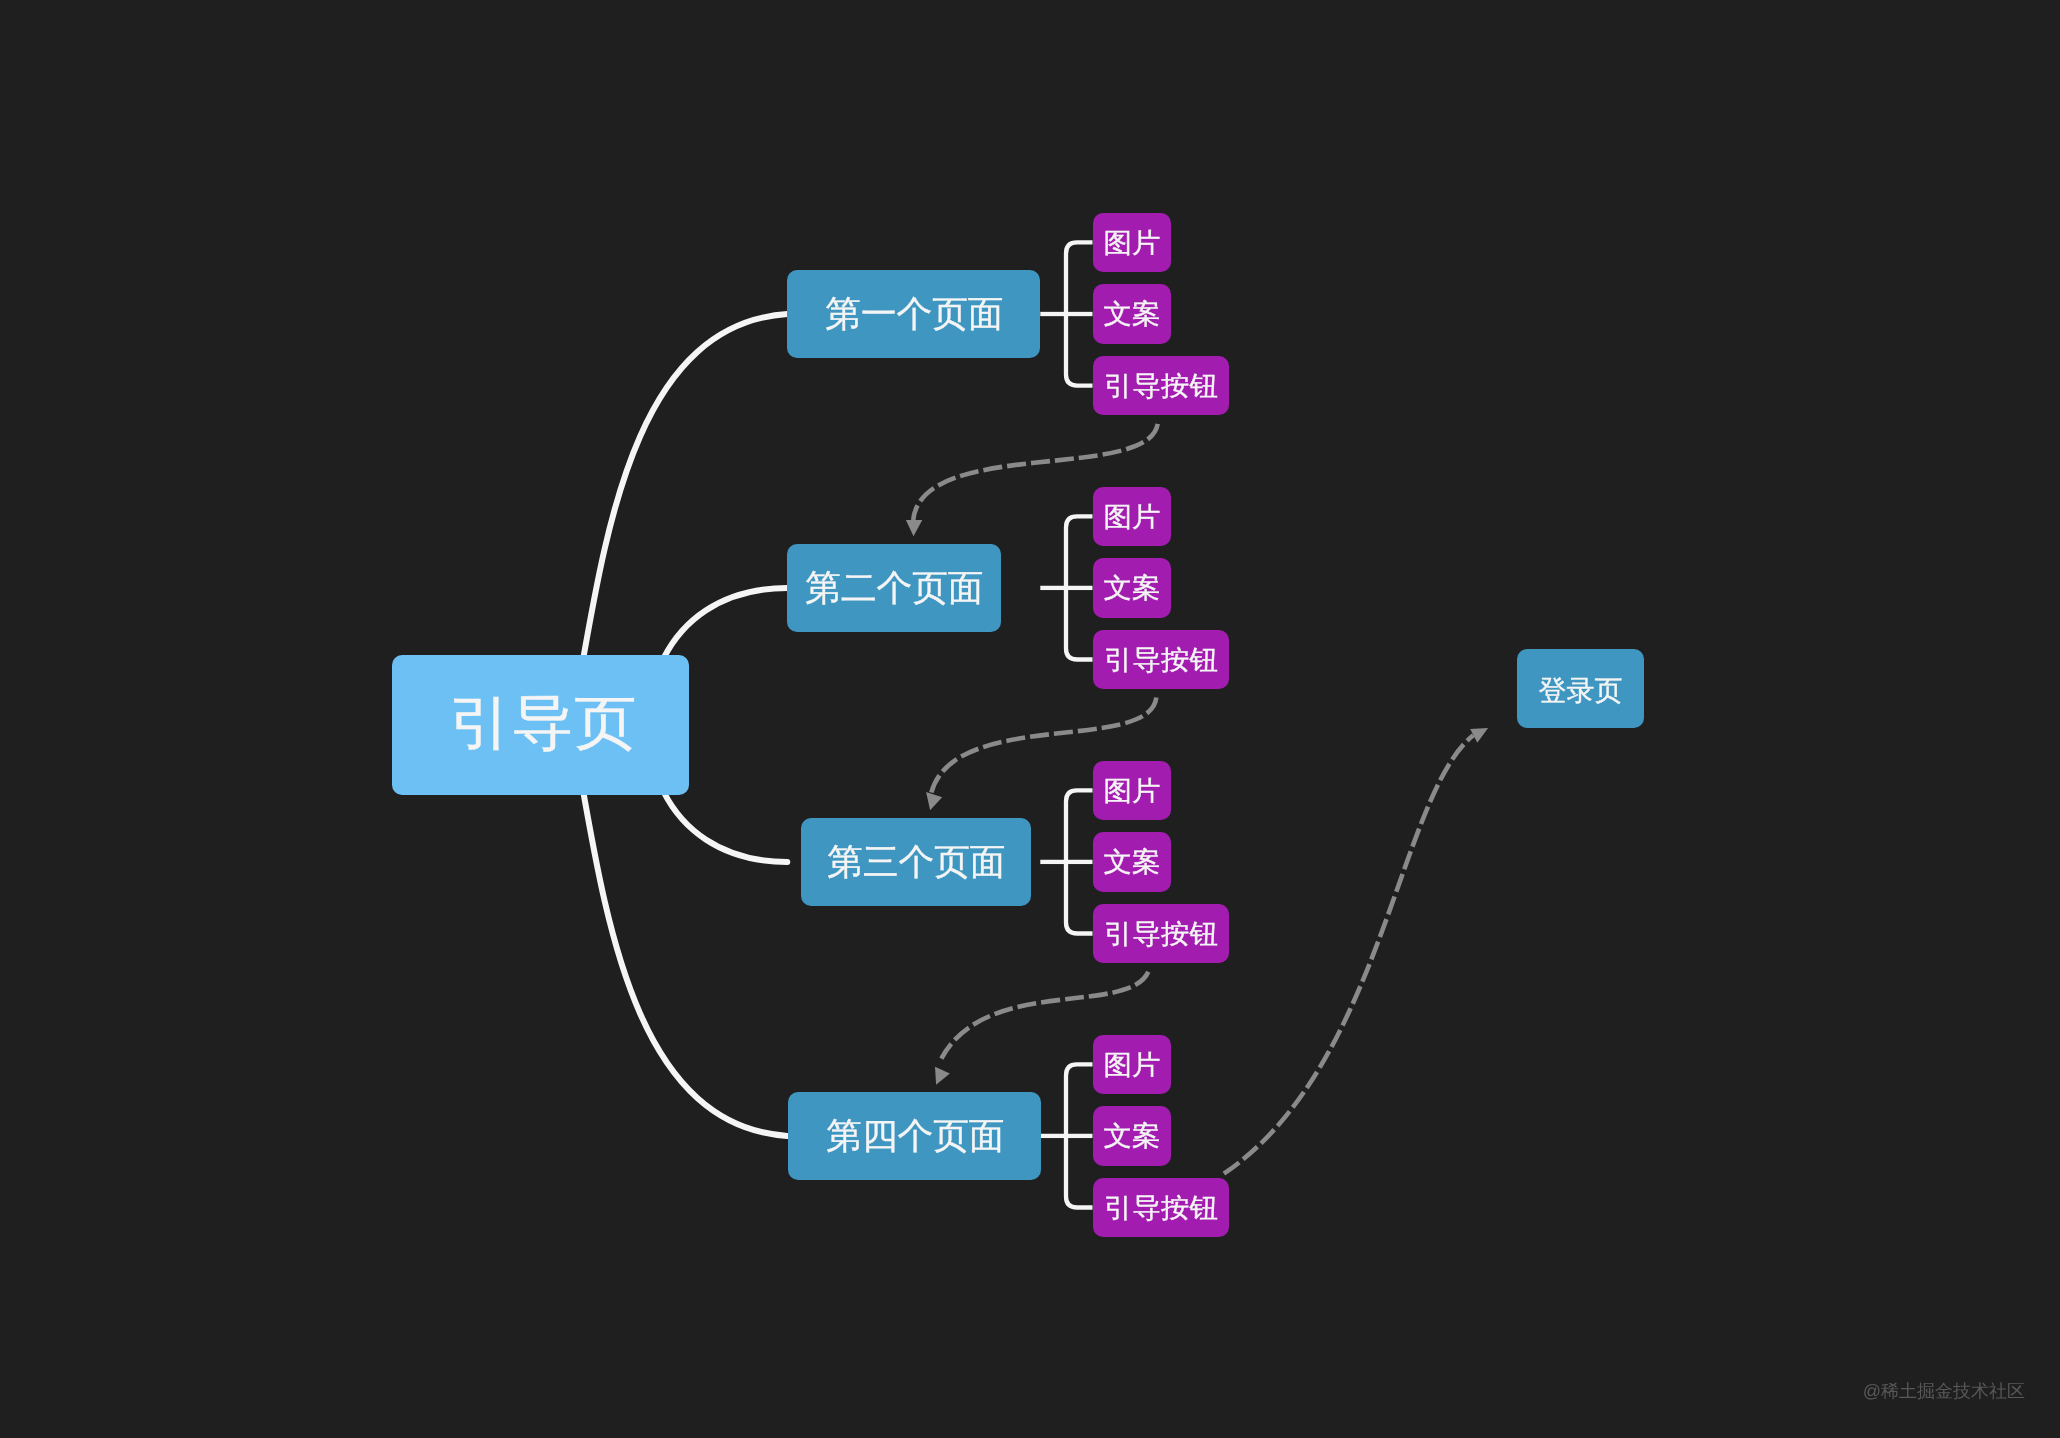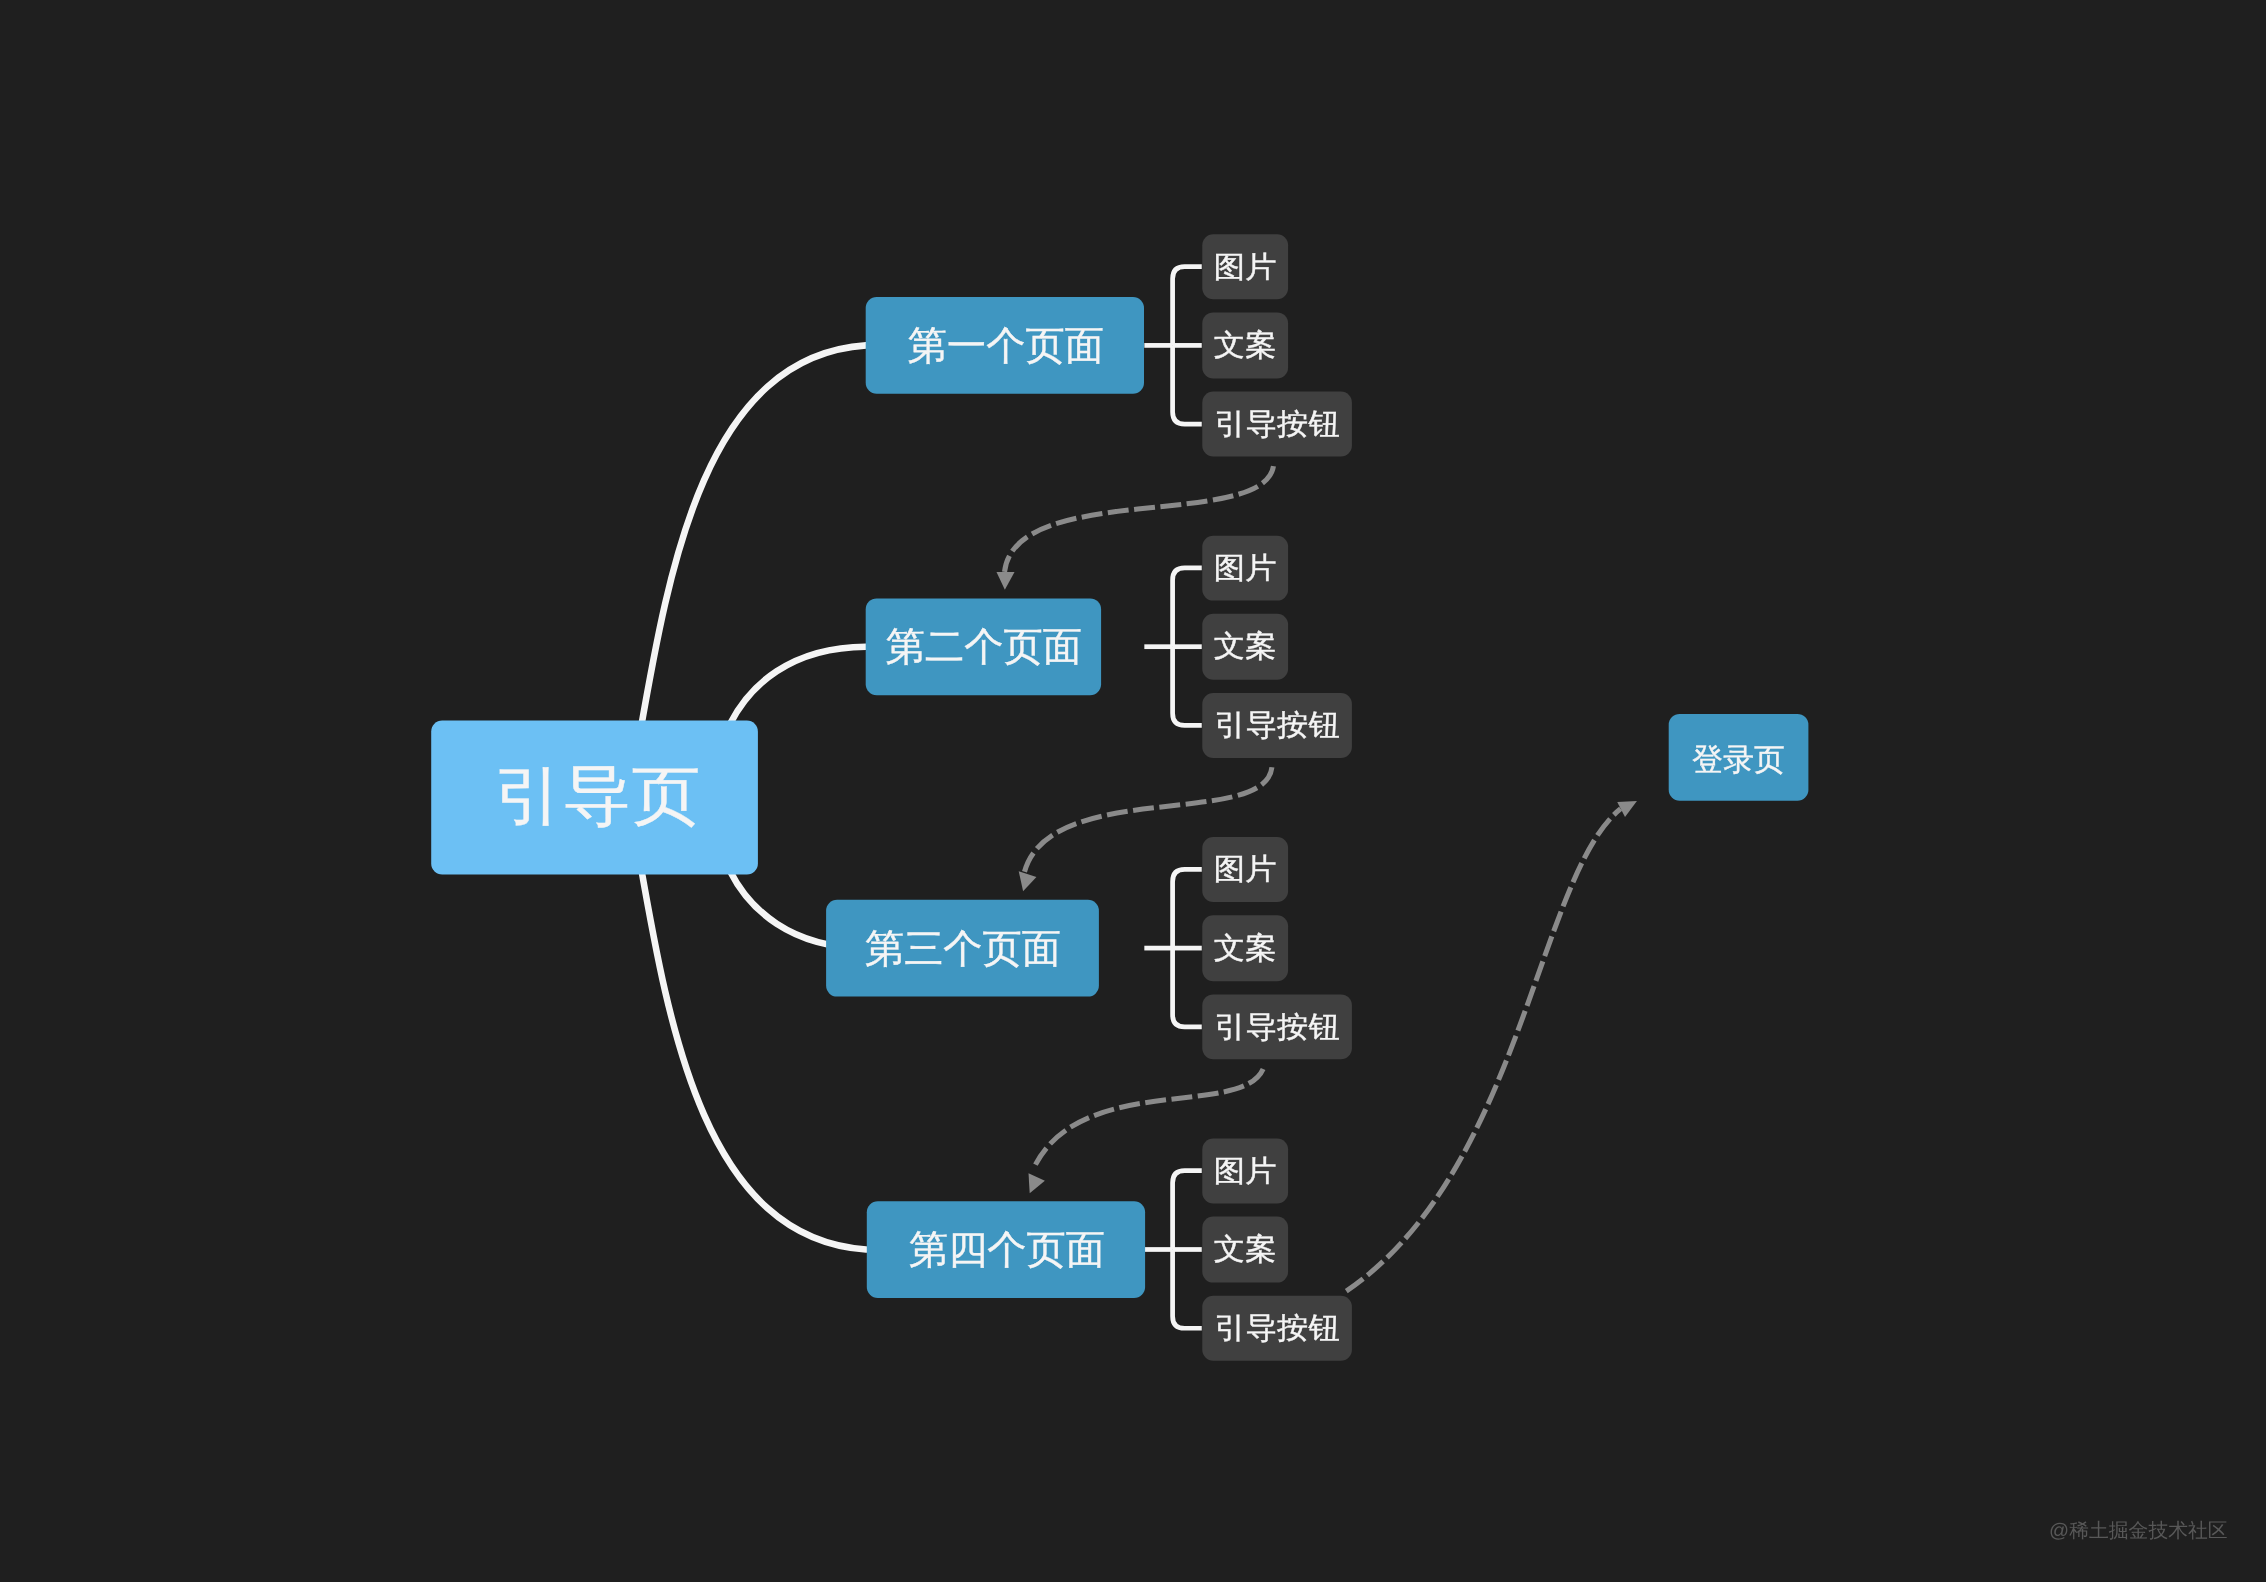"图片" .leaf { background: #404040 -> #a21caf }
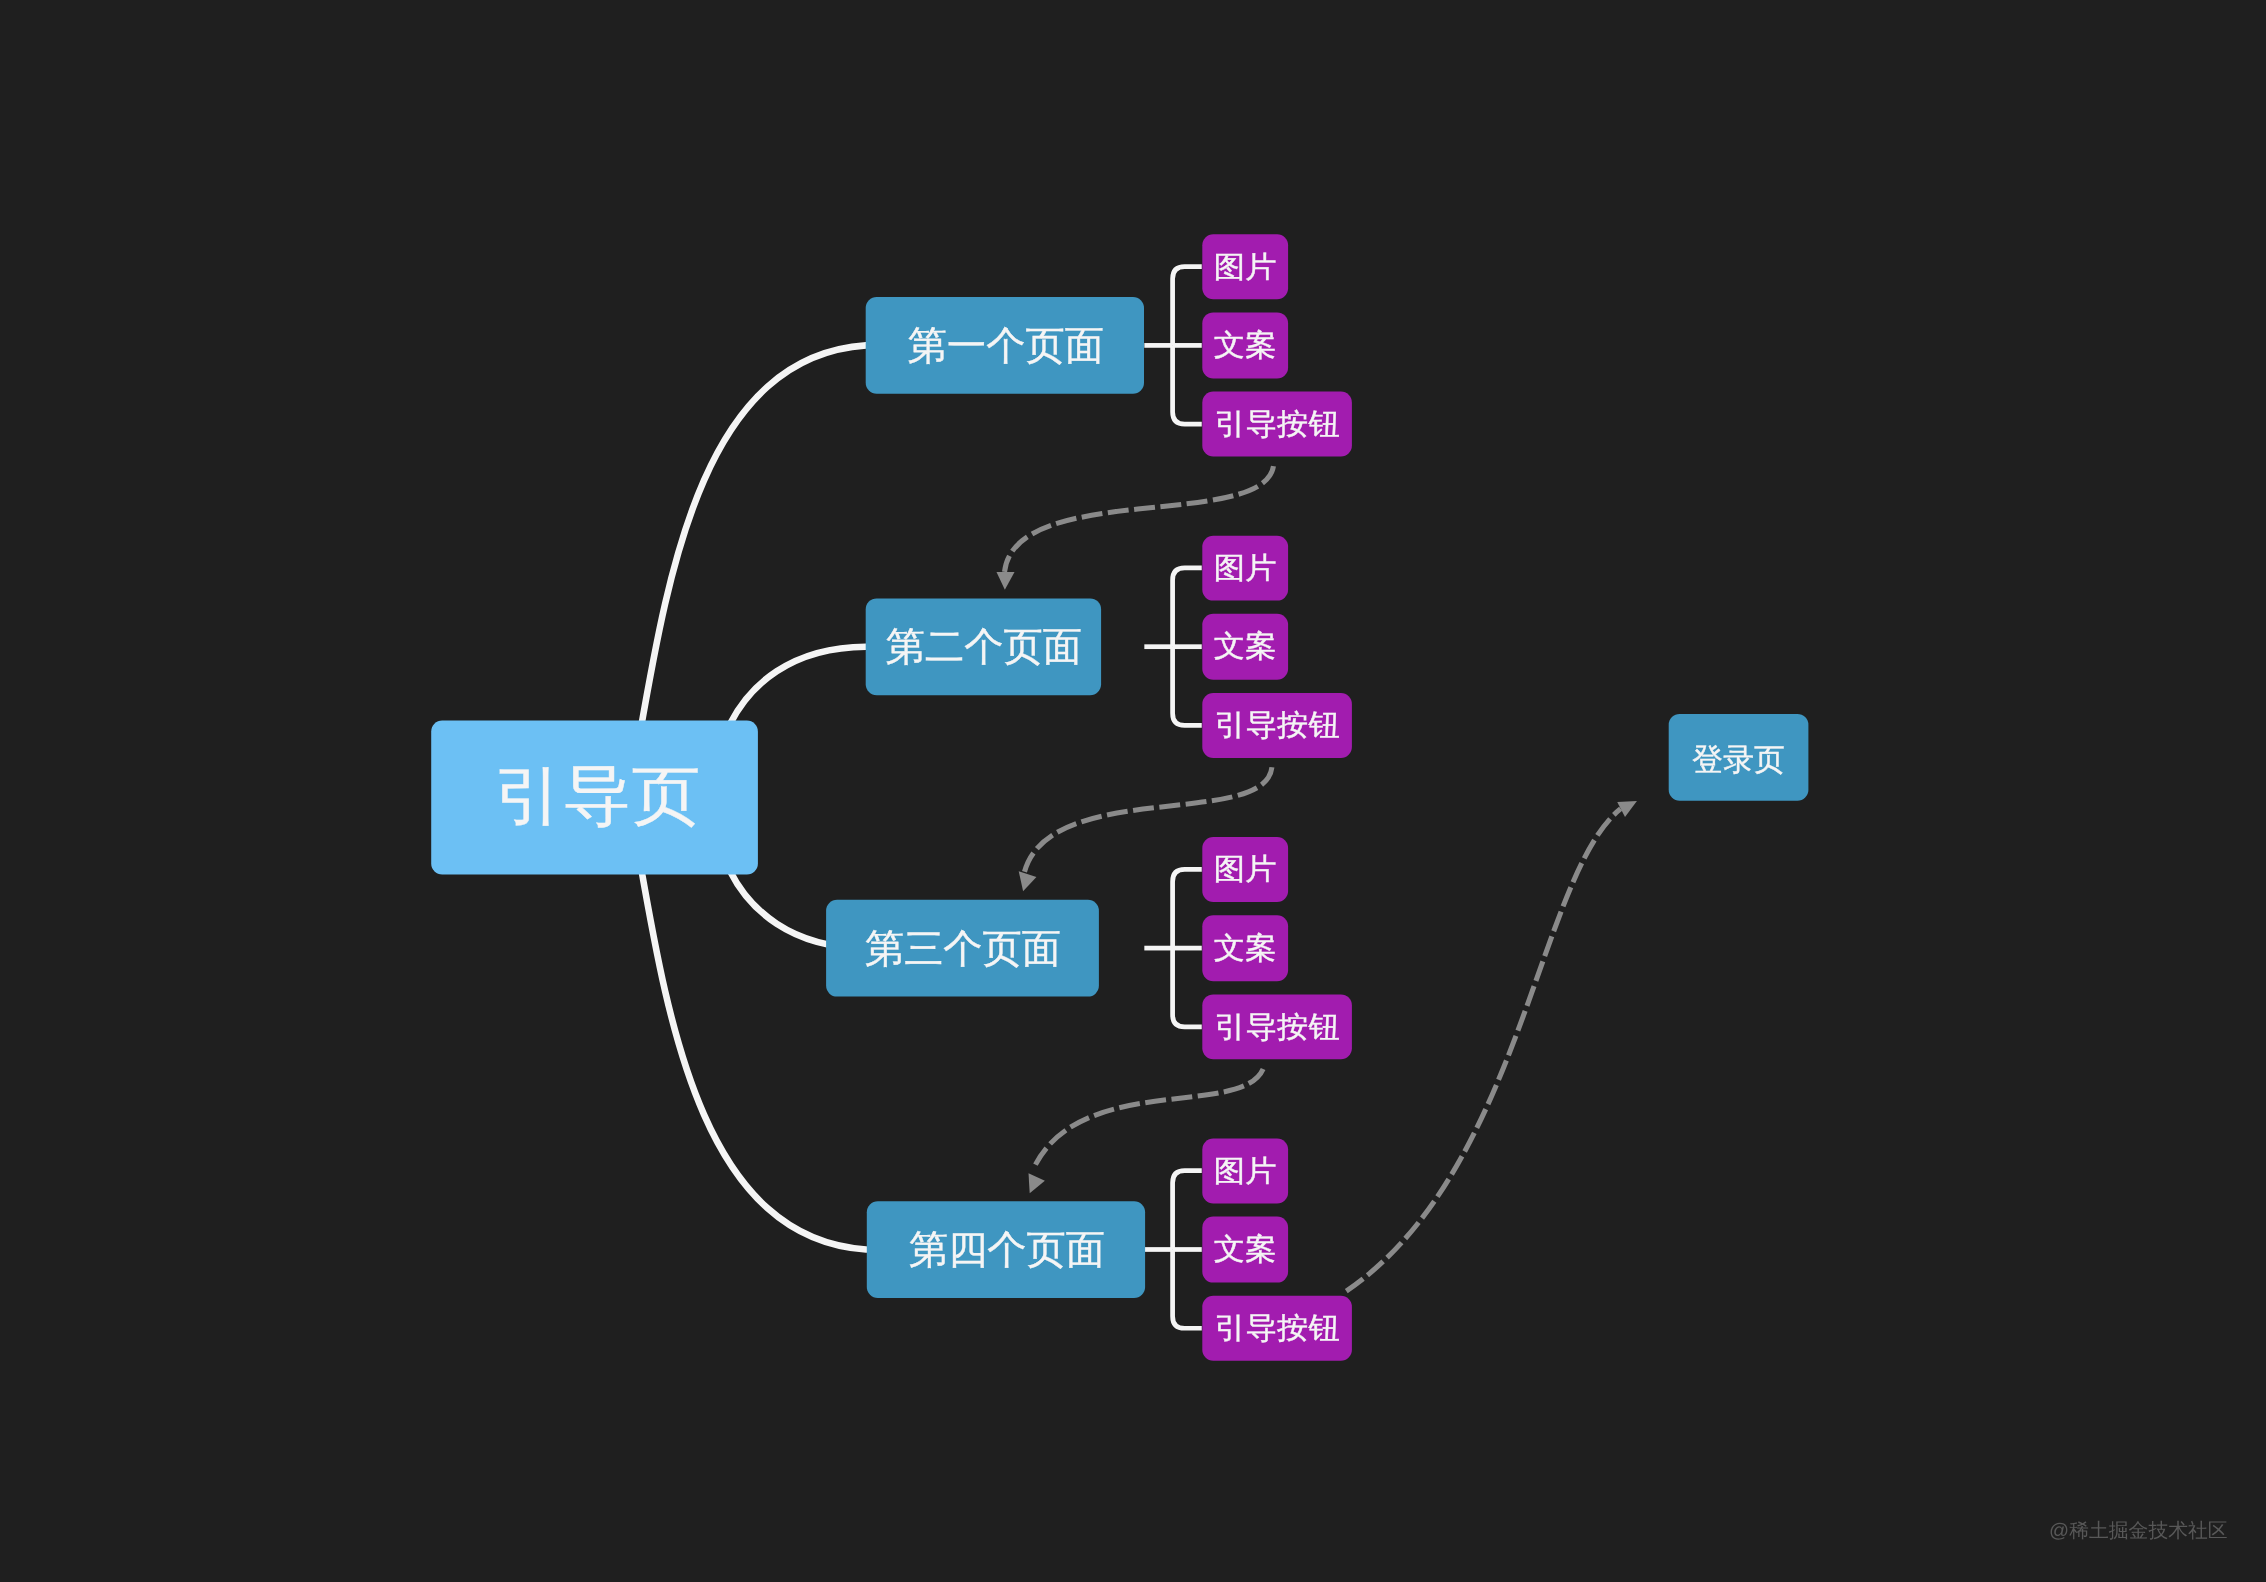"第三个页面" div.node { left: 751px -> 801px; width: 248px -> 230px }
